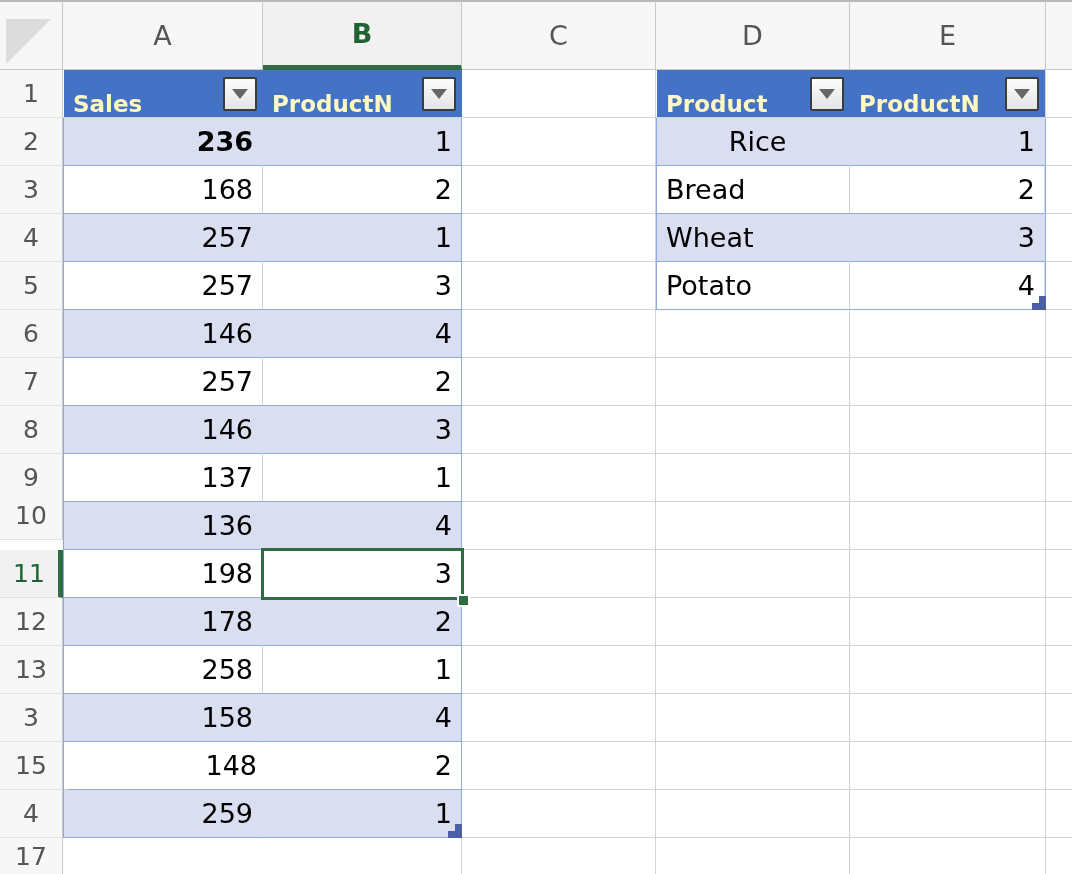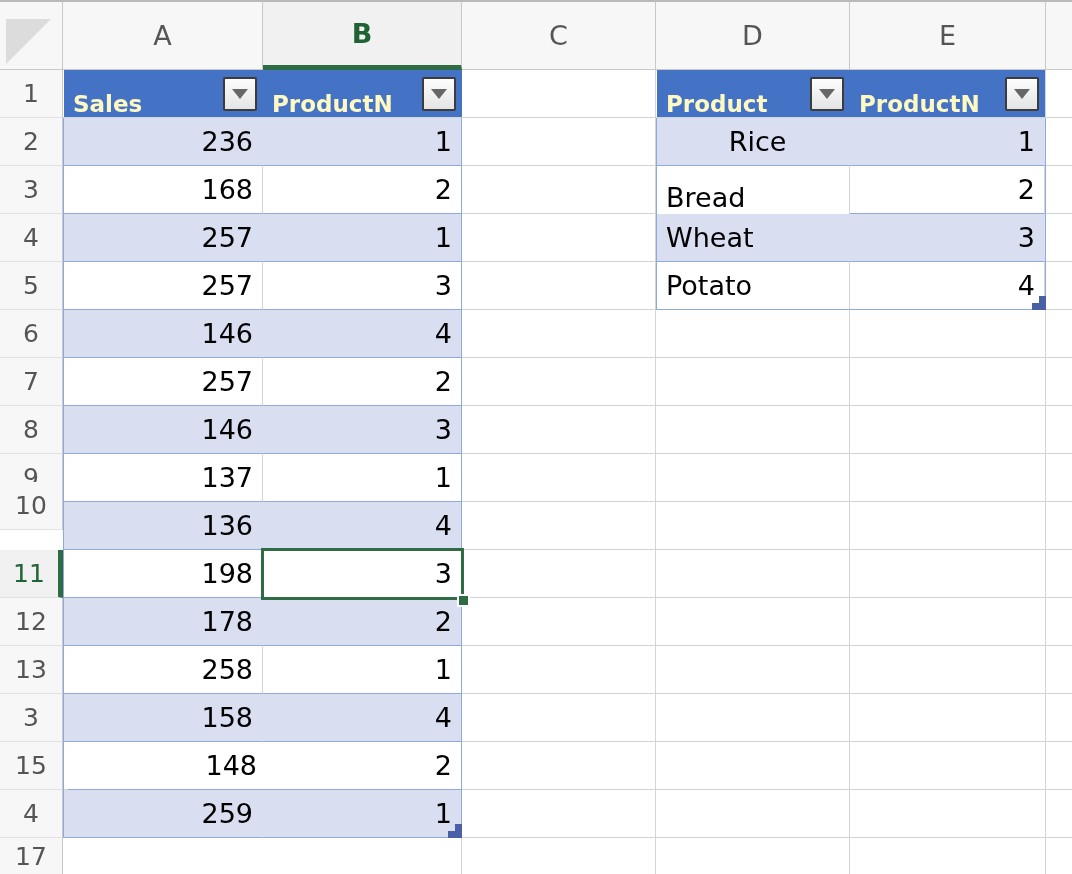"236" div.abs { font-weight: none -> bold }
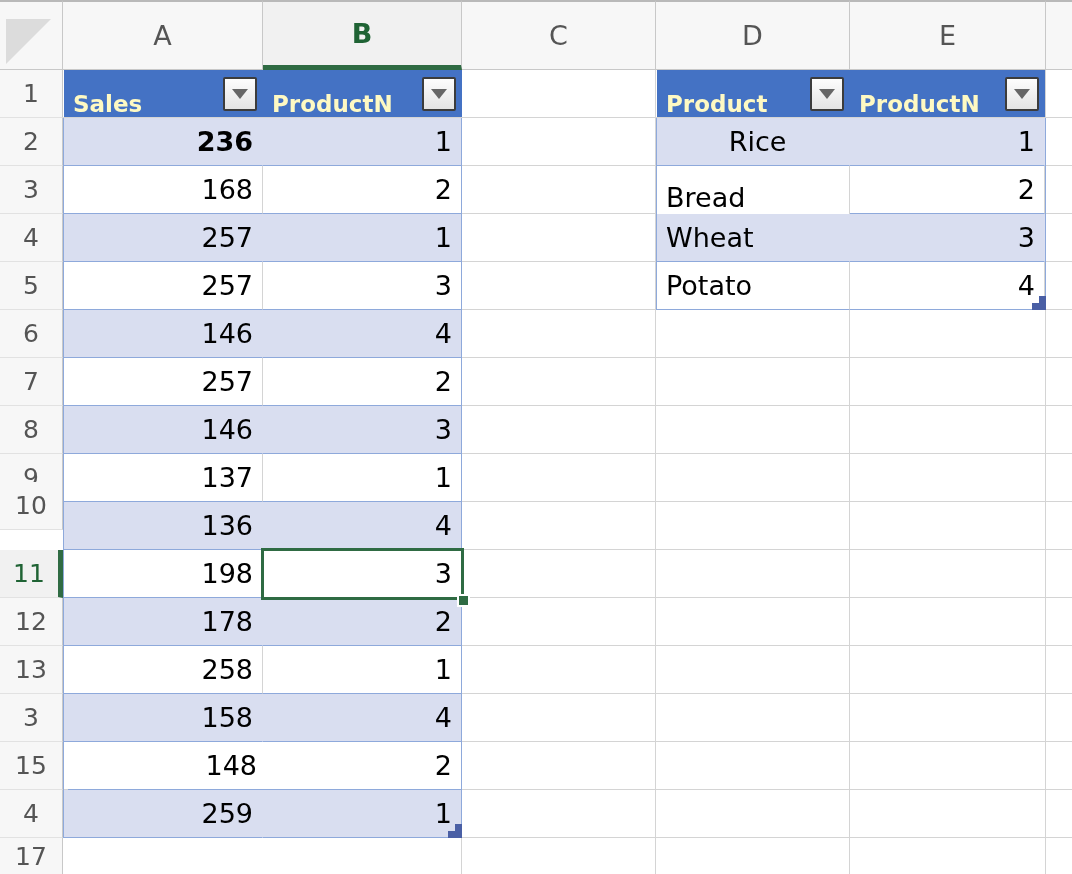"Bread" div.abs { margin-top: 8px -> none }
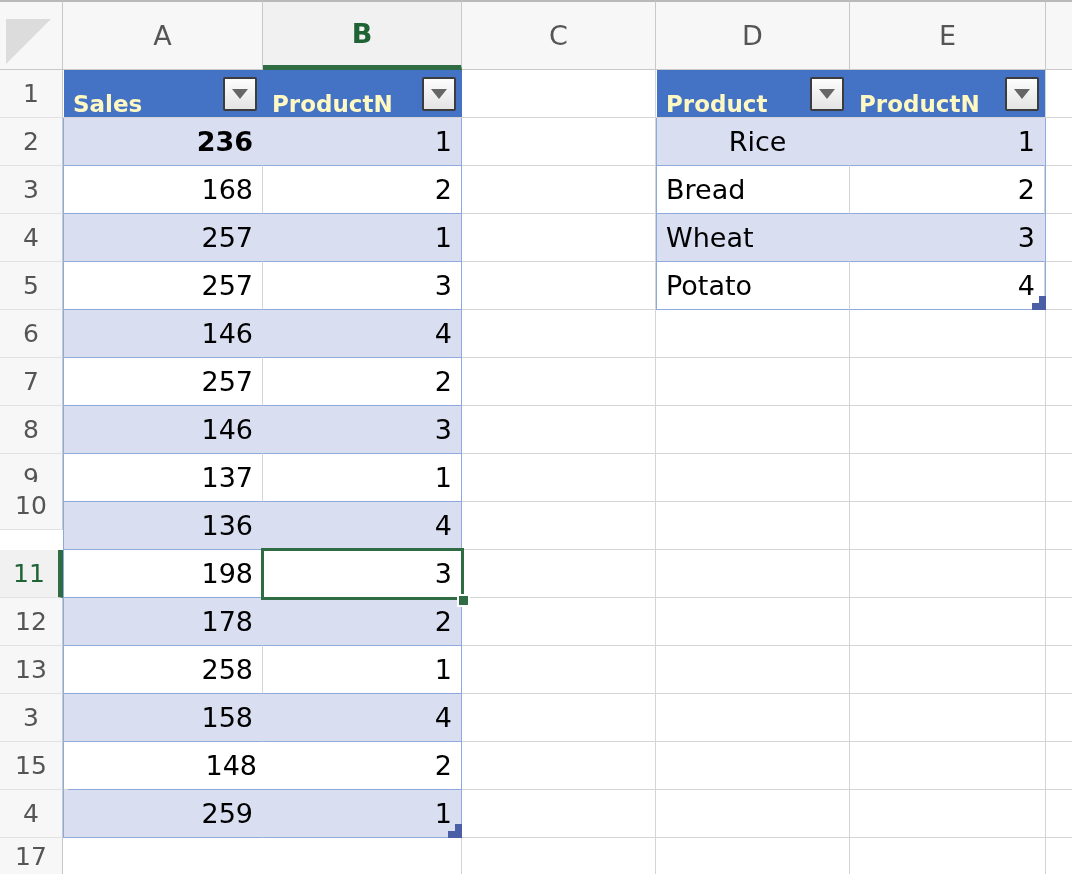"10" div.abs { top: 482px -> 492px }
